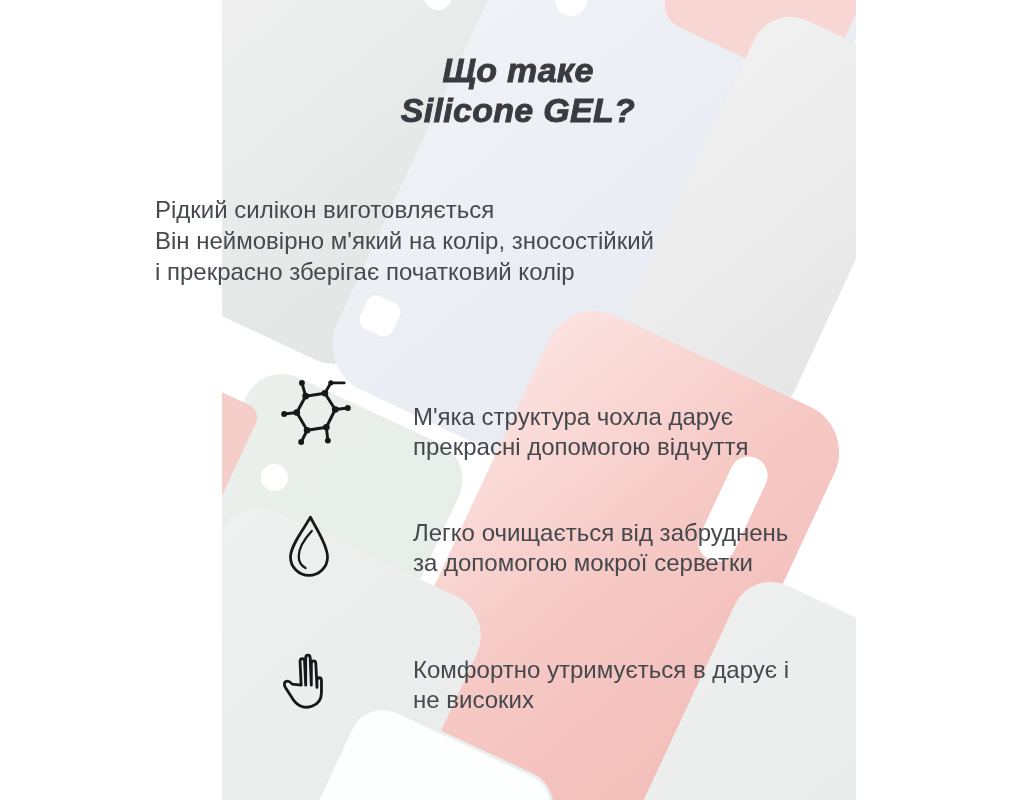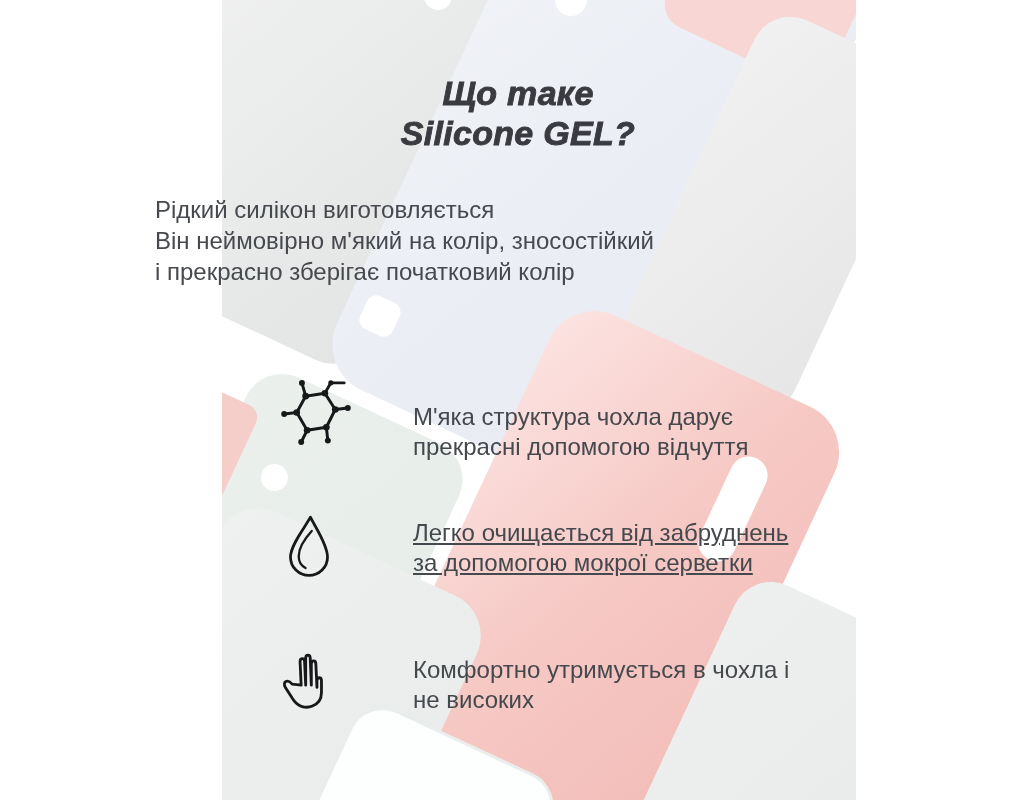"Що таке" .title { margin-top: 23px -> none }
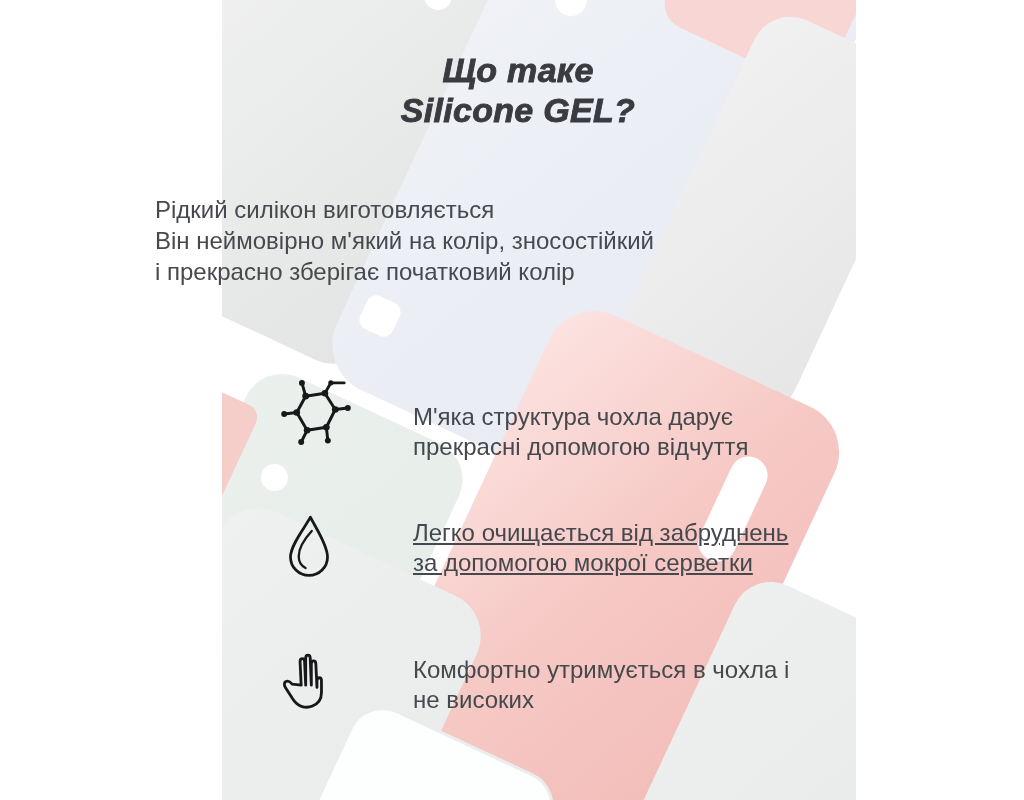"Легко очищається від забруднень" .ft-2 { text-decoration: underline -> none }
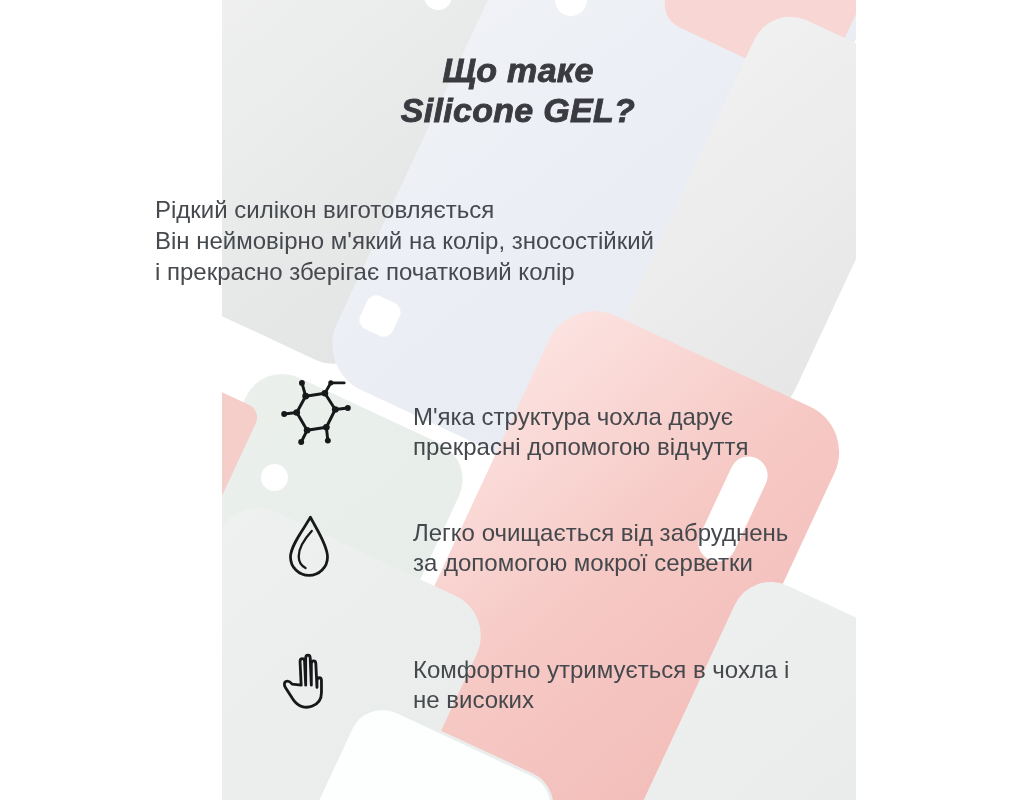"Комфортно утримується в чохла і" span { text: чохла -> дарує }
